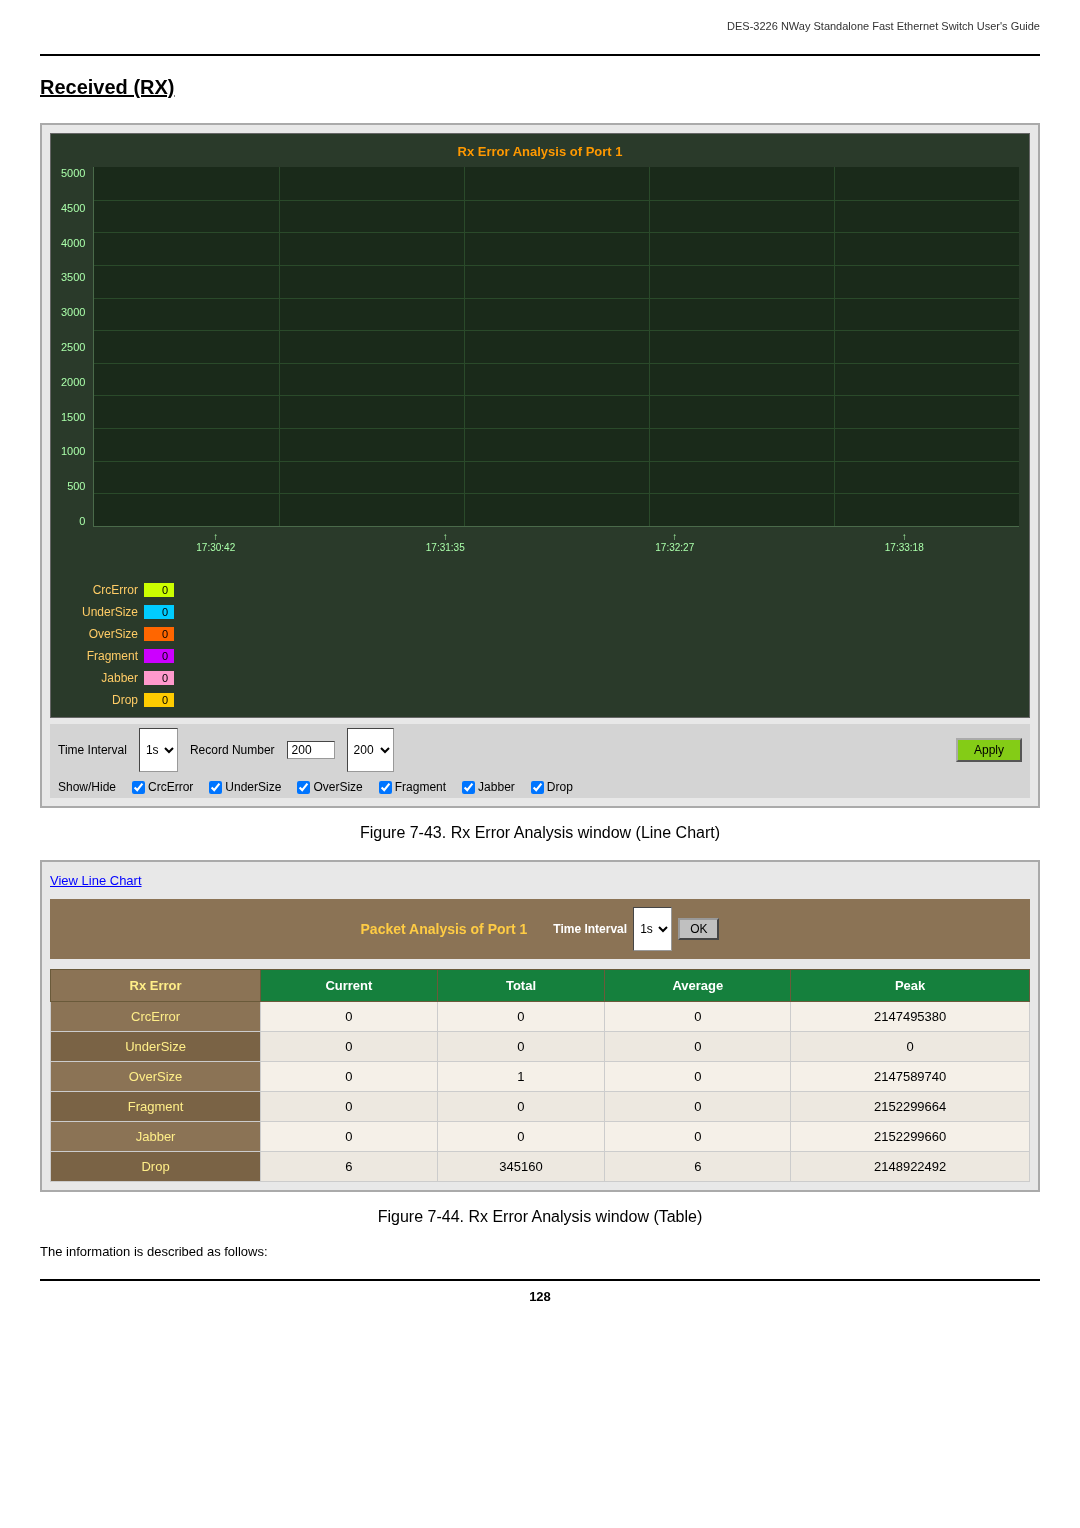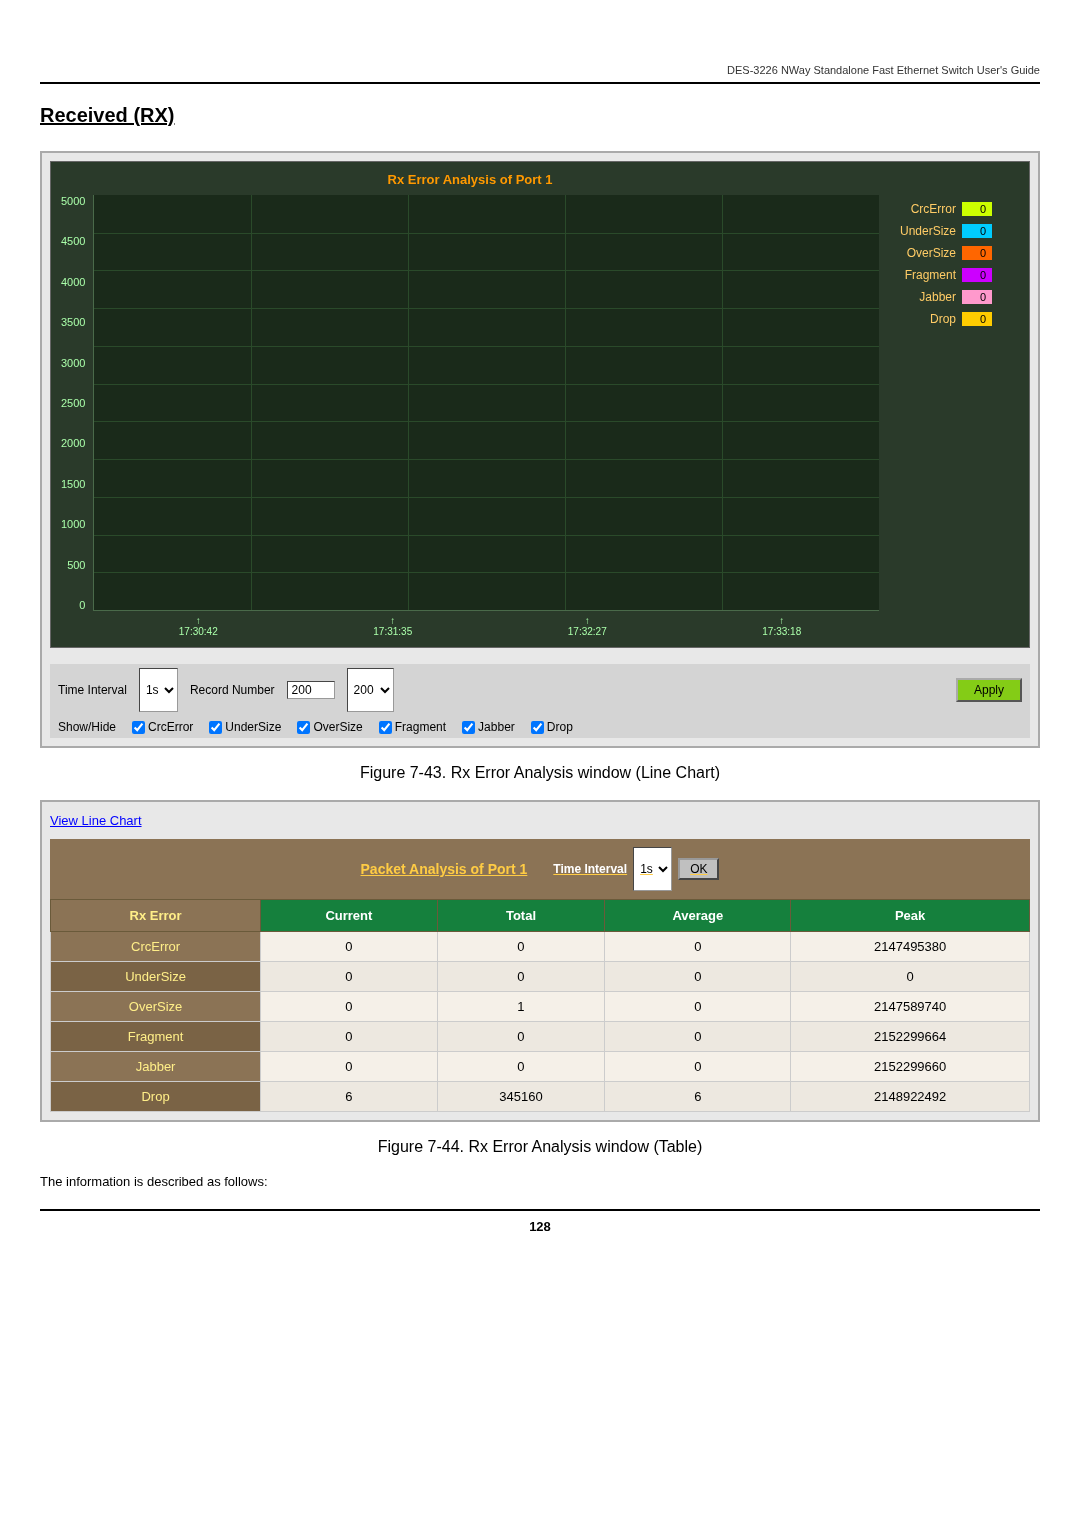"DES-3226 NWay Standalone Fast Ethernet" .page-header { margin-top: 44px -> none; padding-bottom: 6px -> 22px }
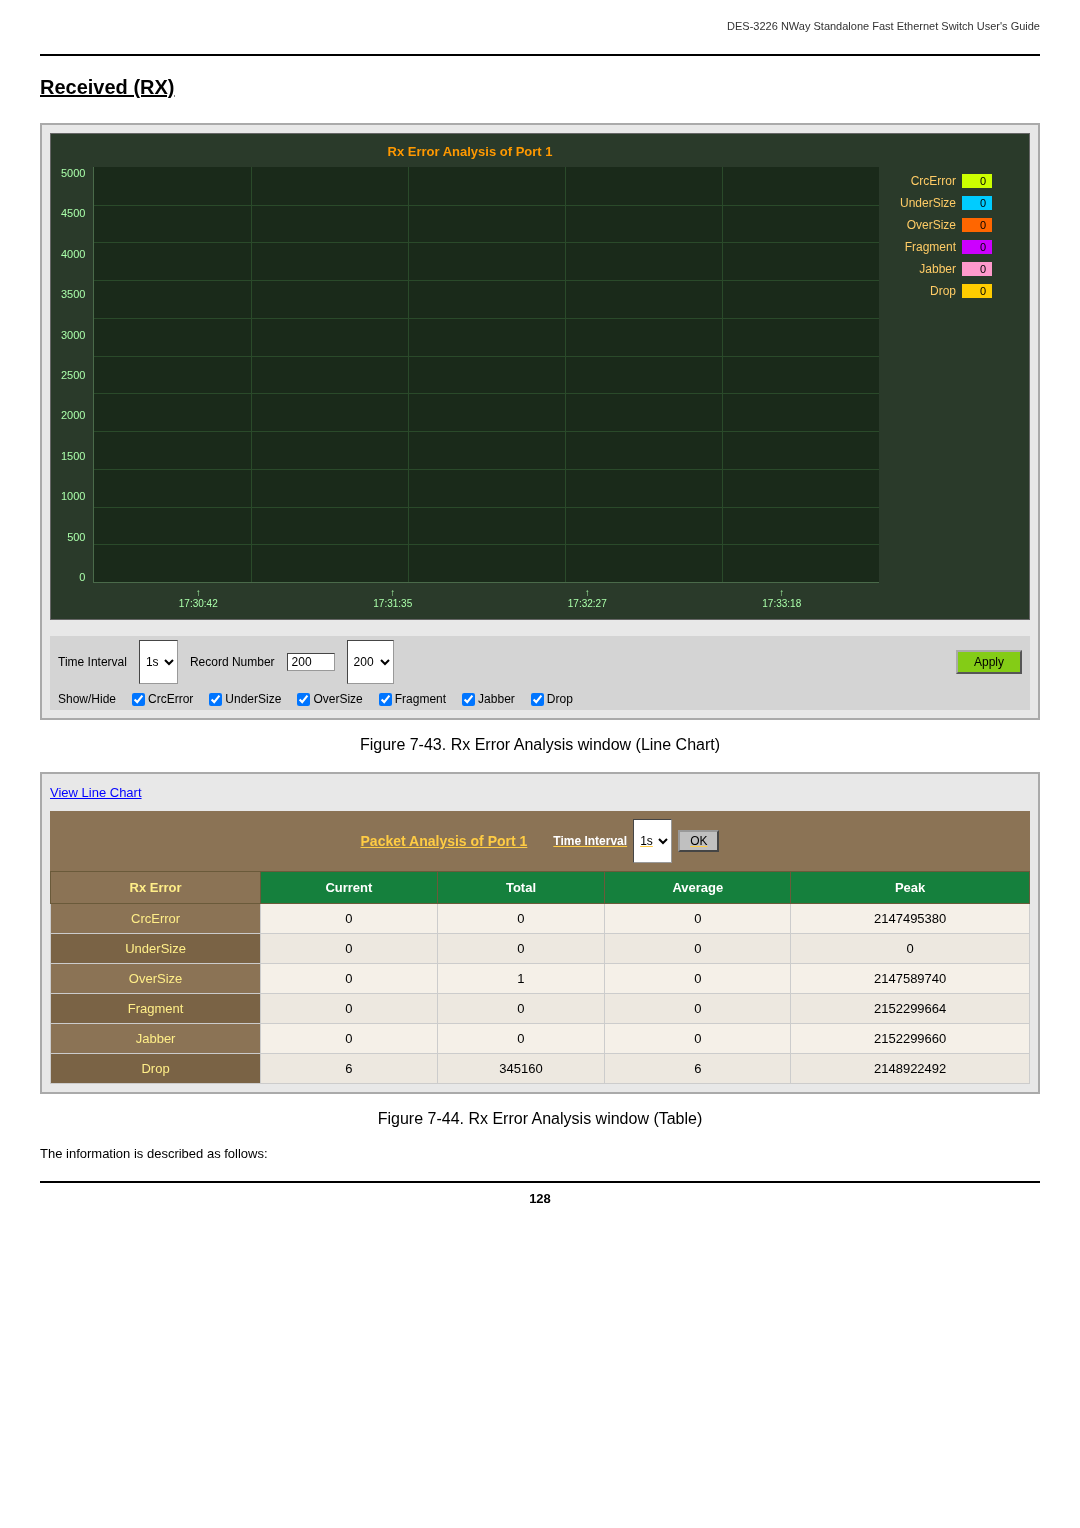"Rx Error Analysis of Port" .chart-container { flex-direction: none -> column; margin-bottom: 16px -> 6px }
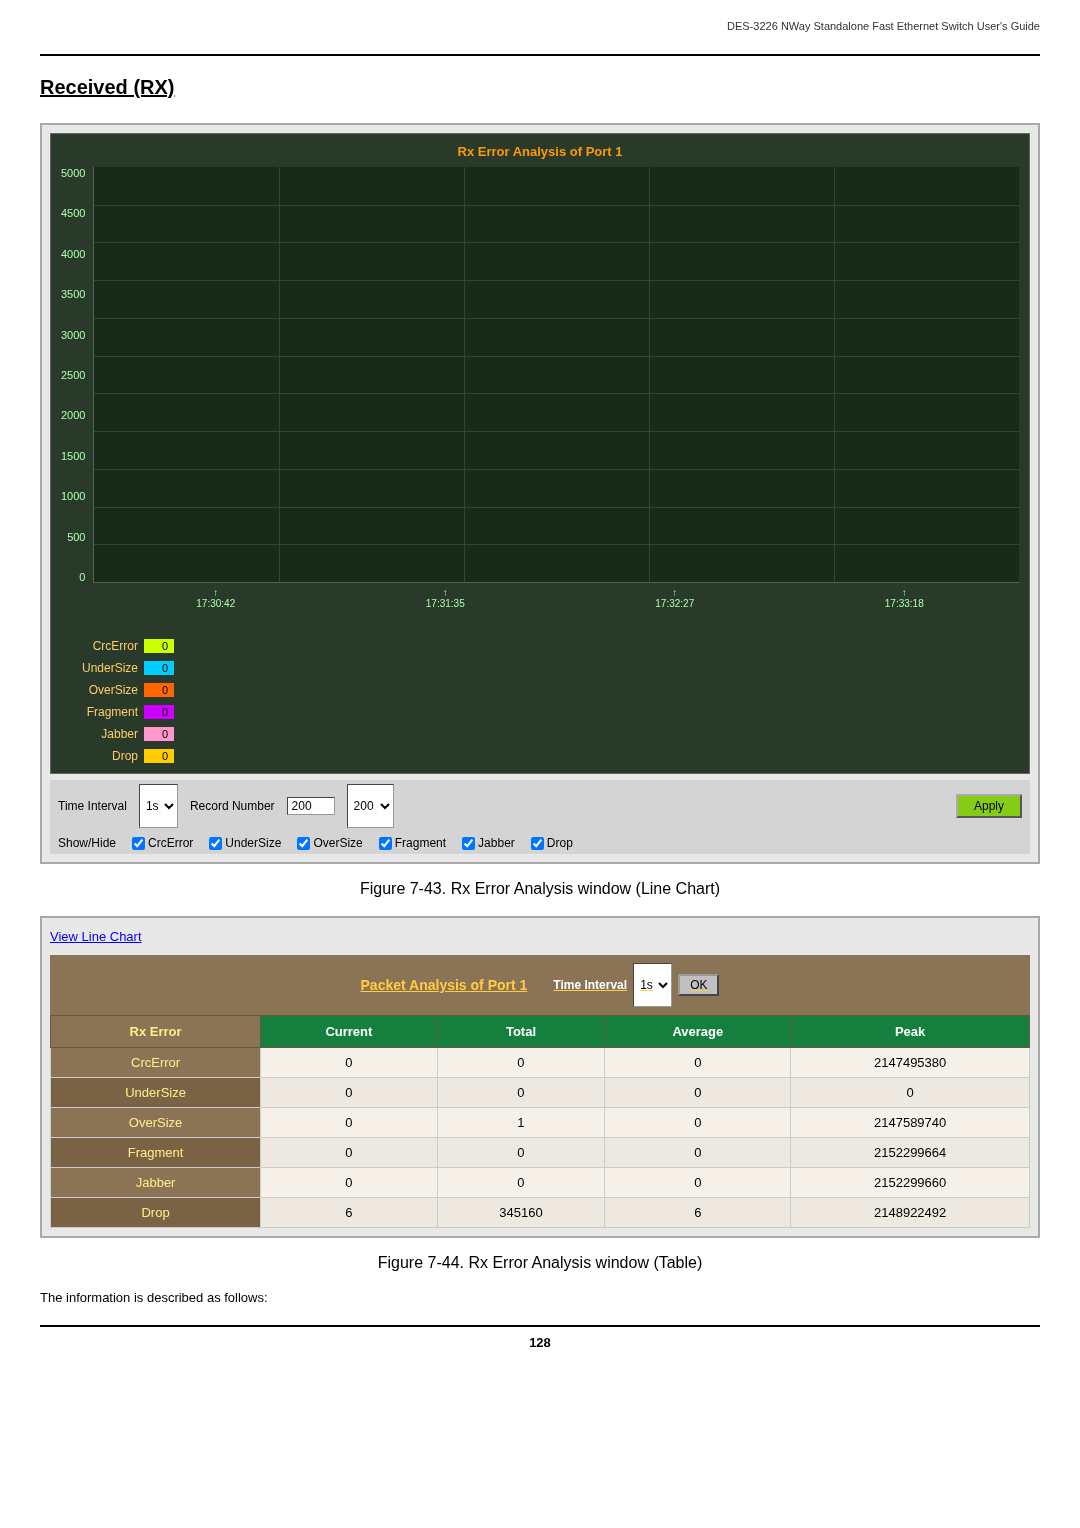"5000" .chart-inner { height: 416px -> 360px }
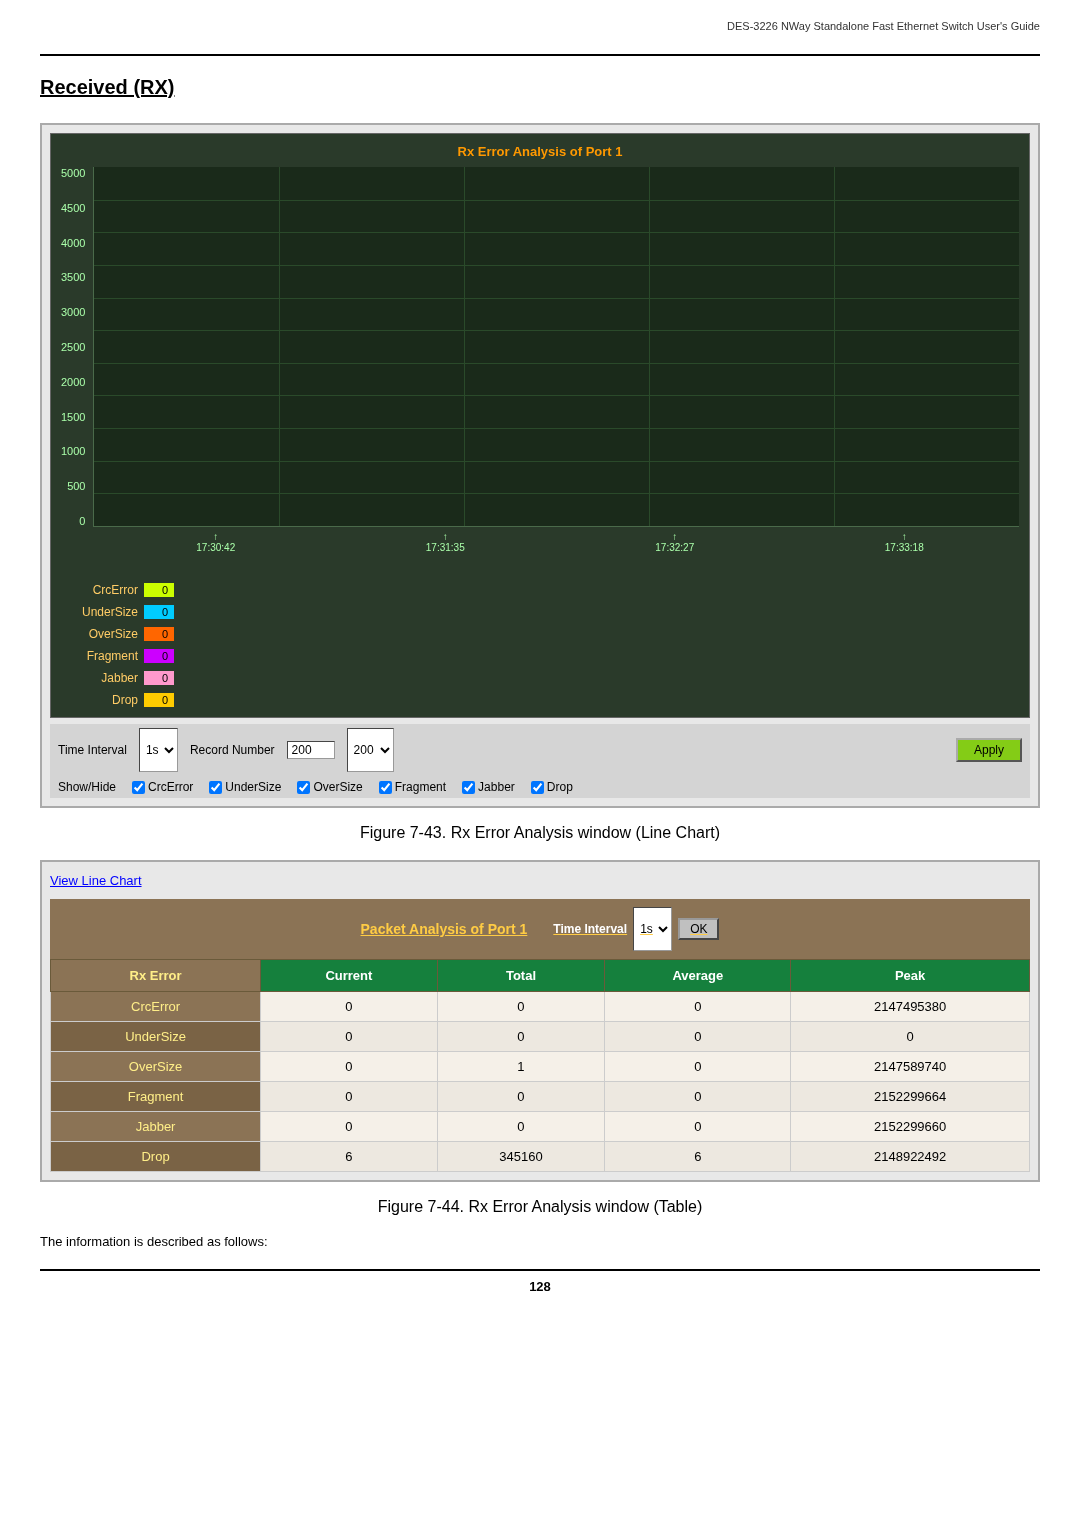"Packet Analysis of Port 1" .packet-header { margin-bottom: none -> 10px; text-decoration: underline -> none }
